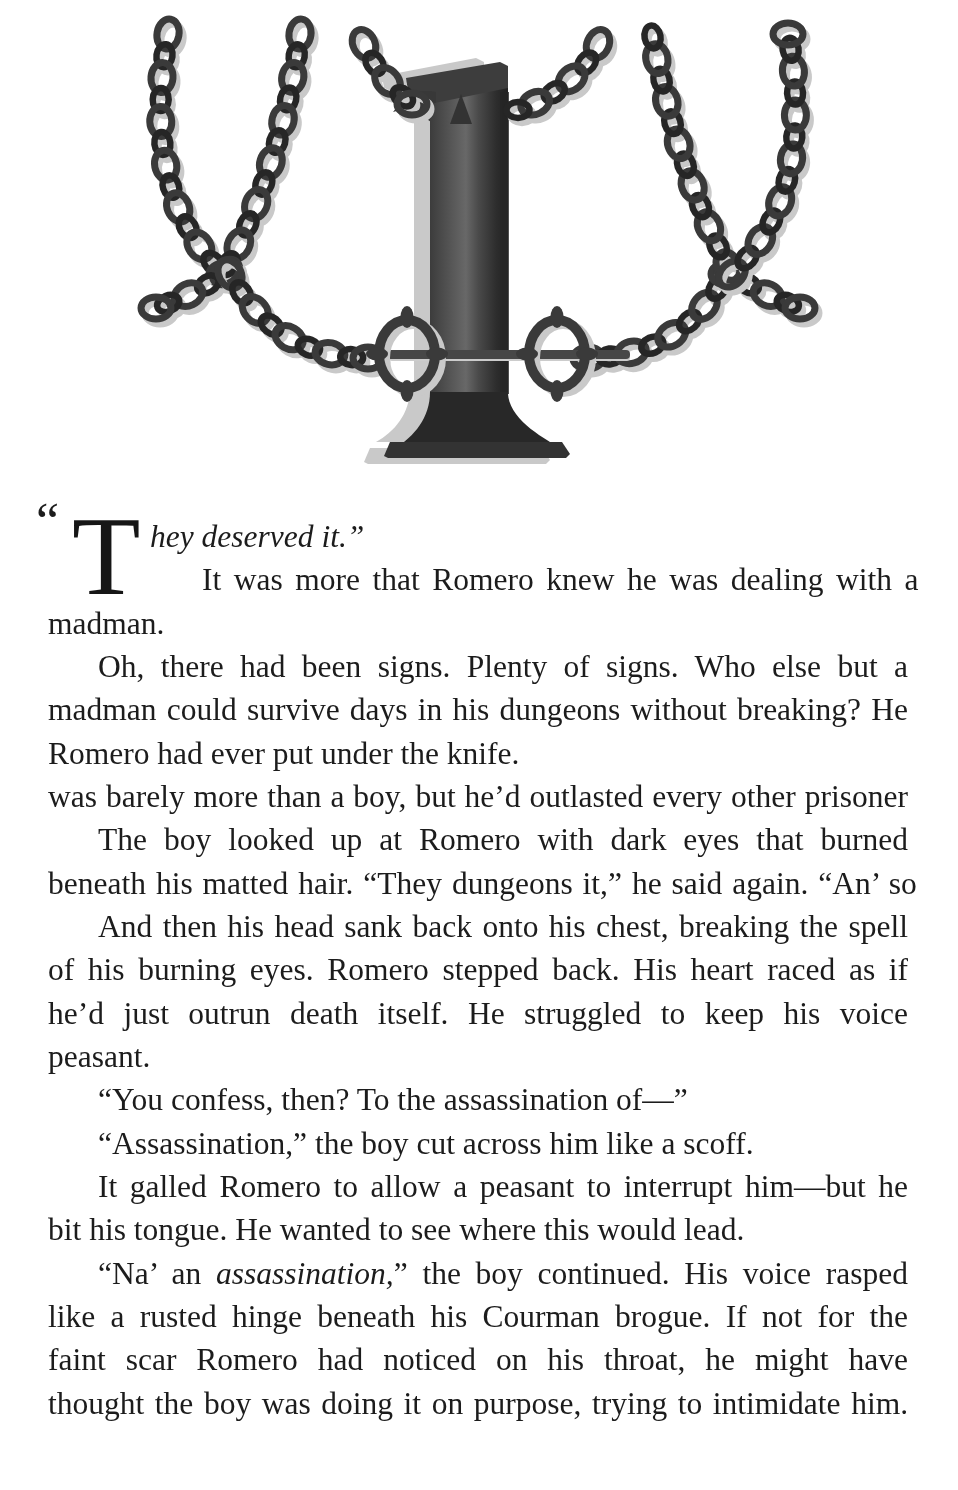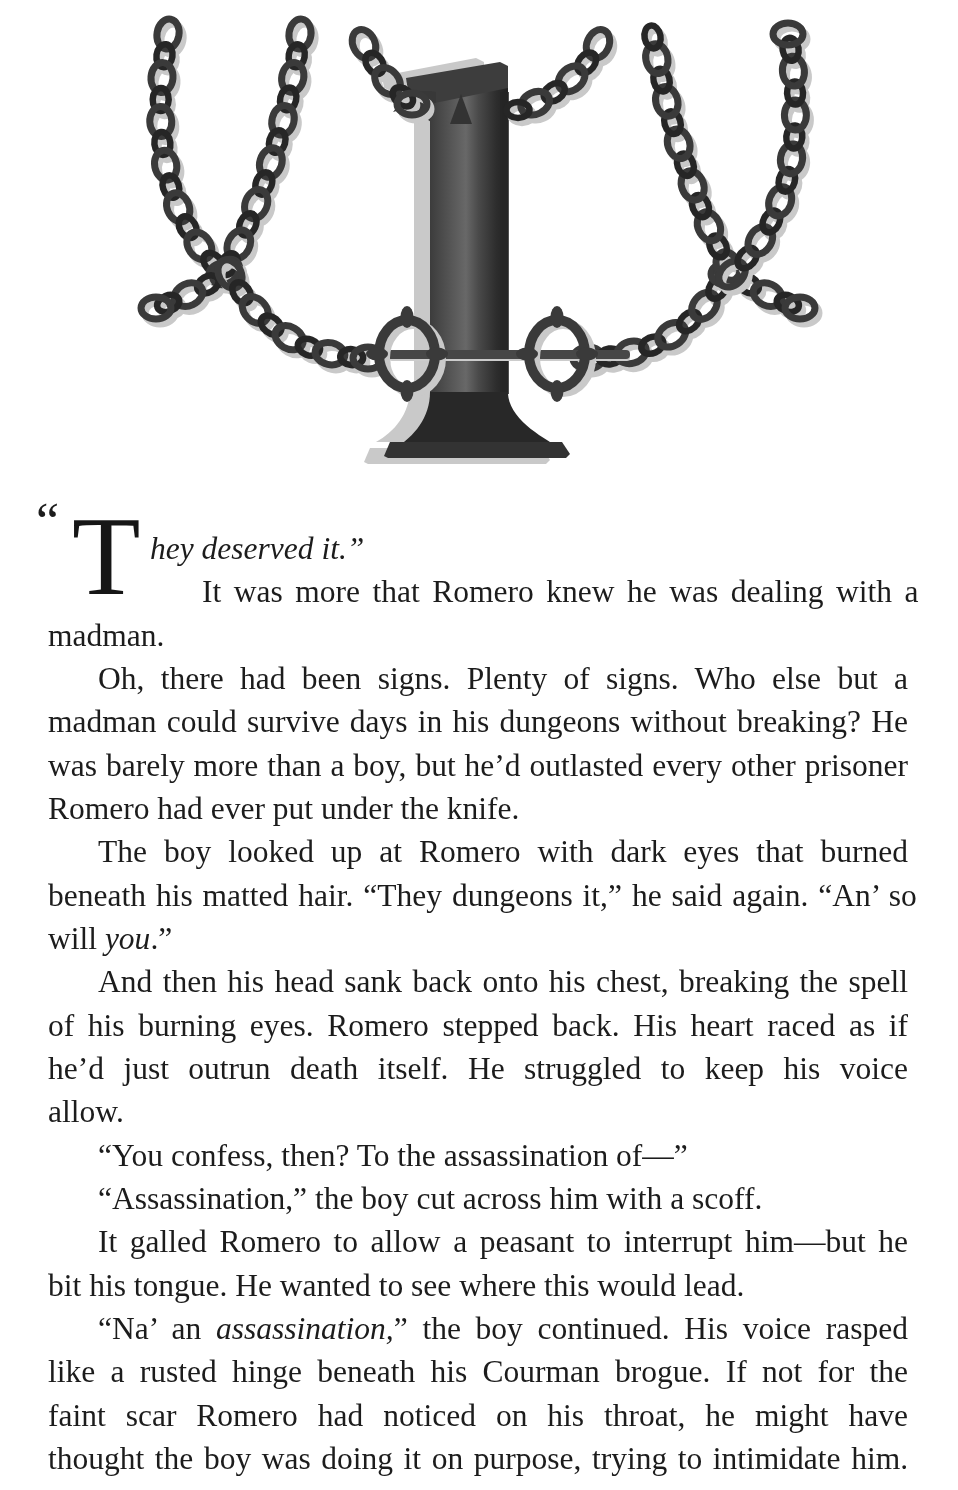"hey deserved it.”" .line-inner { margin-top: 12px -> none }
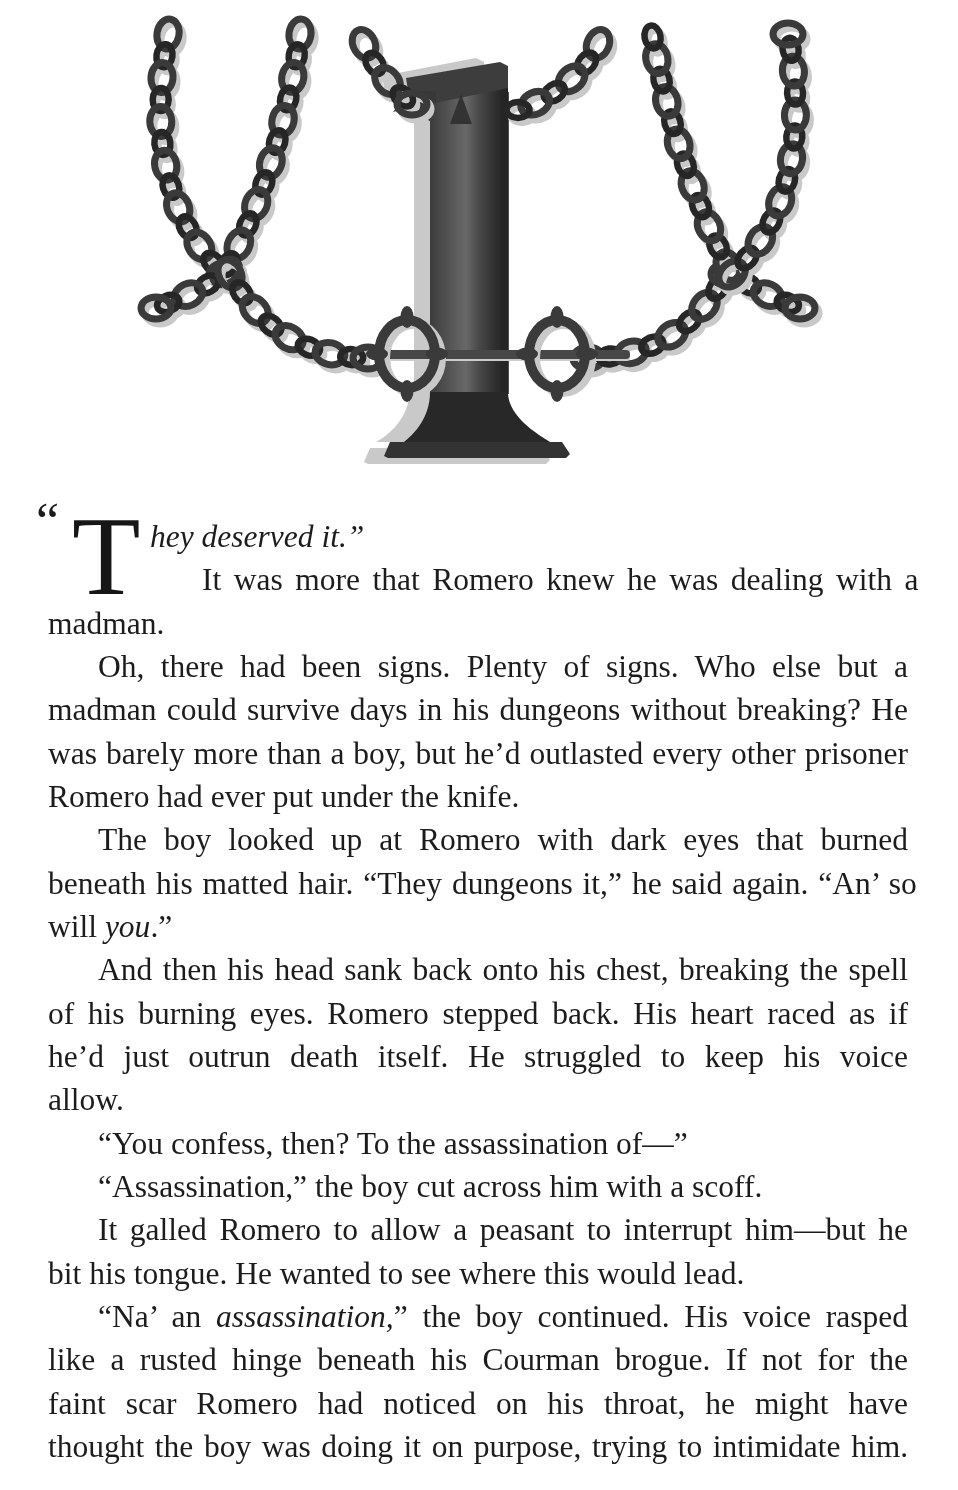"was barely more than a" div.line { order: before "Romero had ever put under" -> after "Romero had ever put under" }
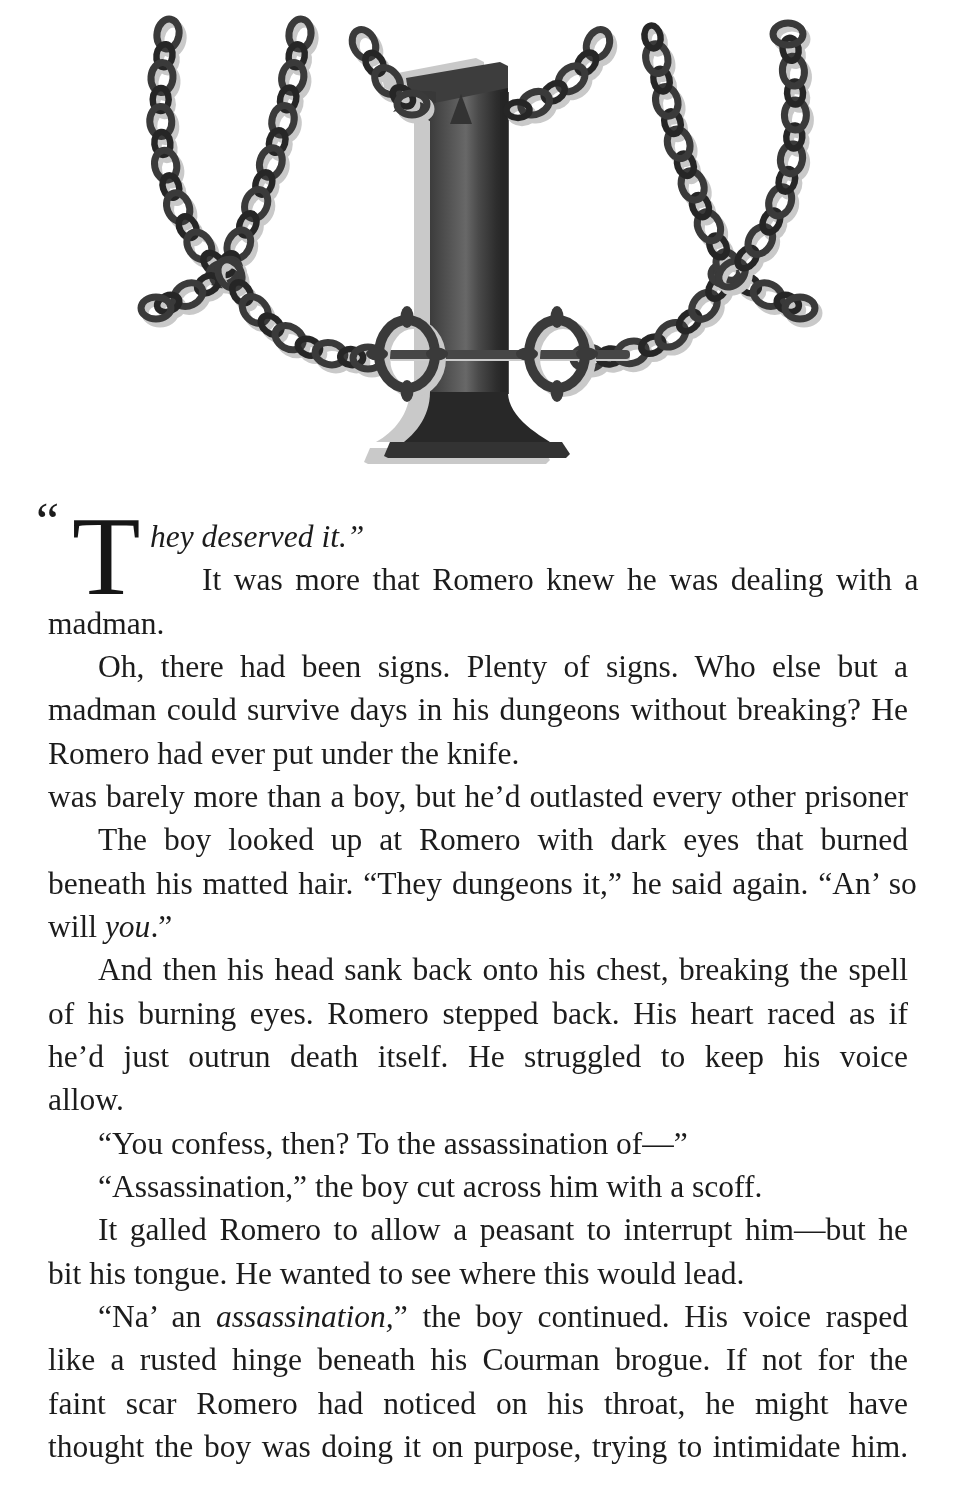"will you.”" div.line { html: <div><span><span>will </span><em>you</em><span>.”</span></span></div> -> none }
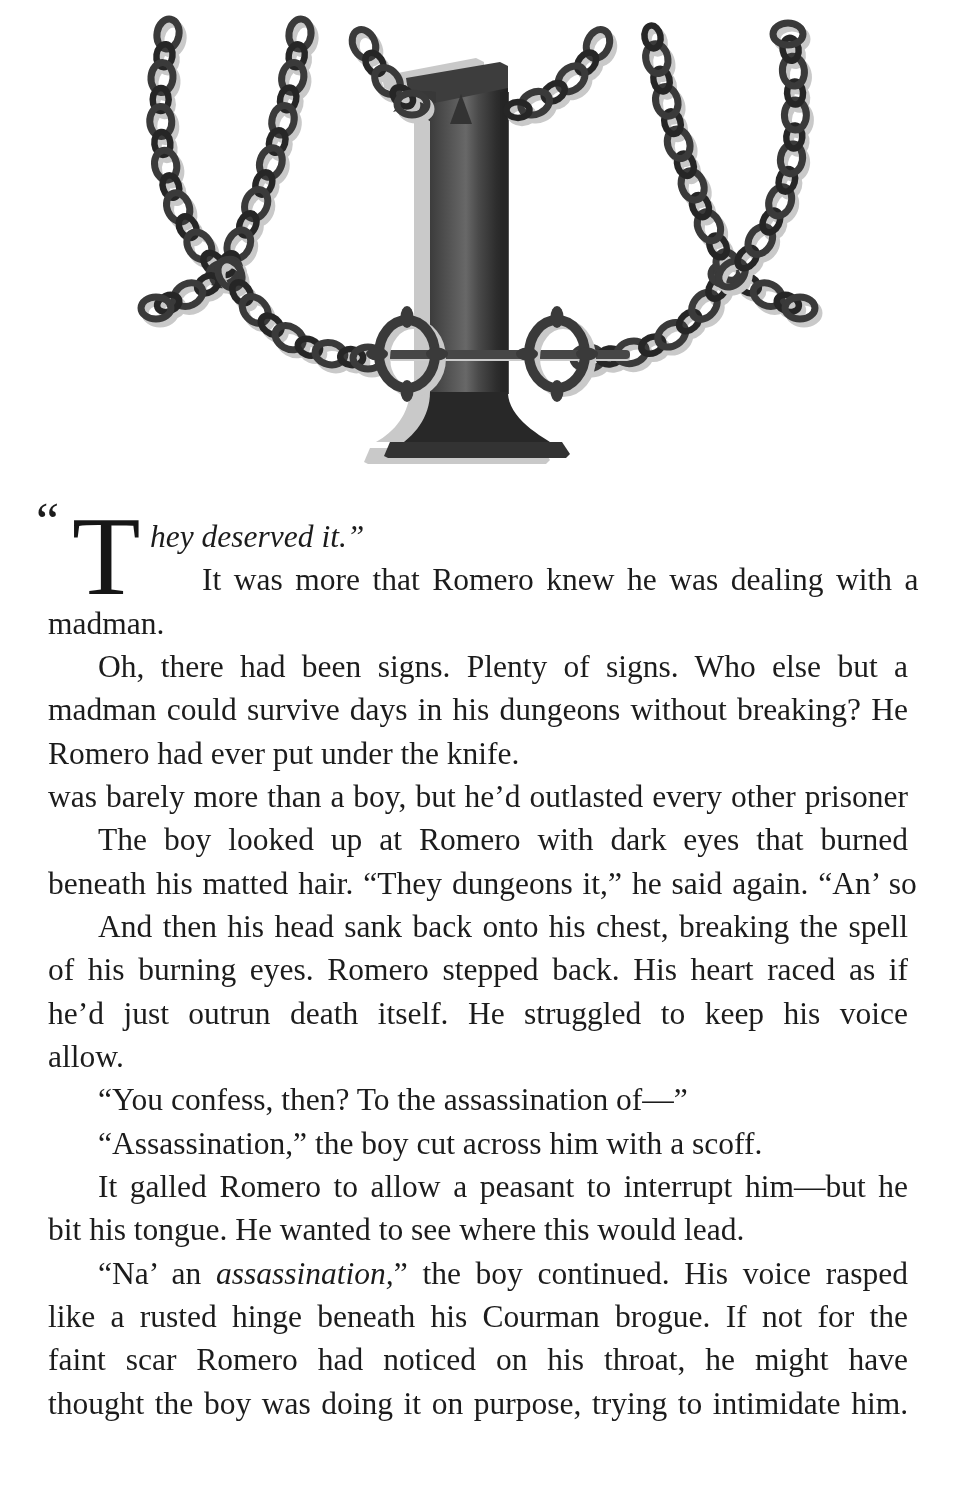"allow." span { text: allow -> peasant }
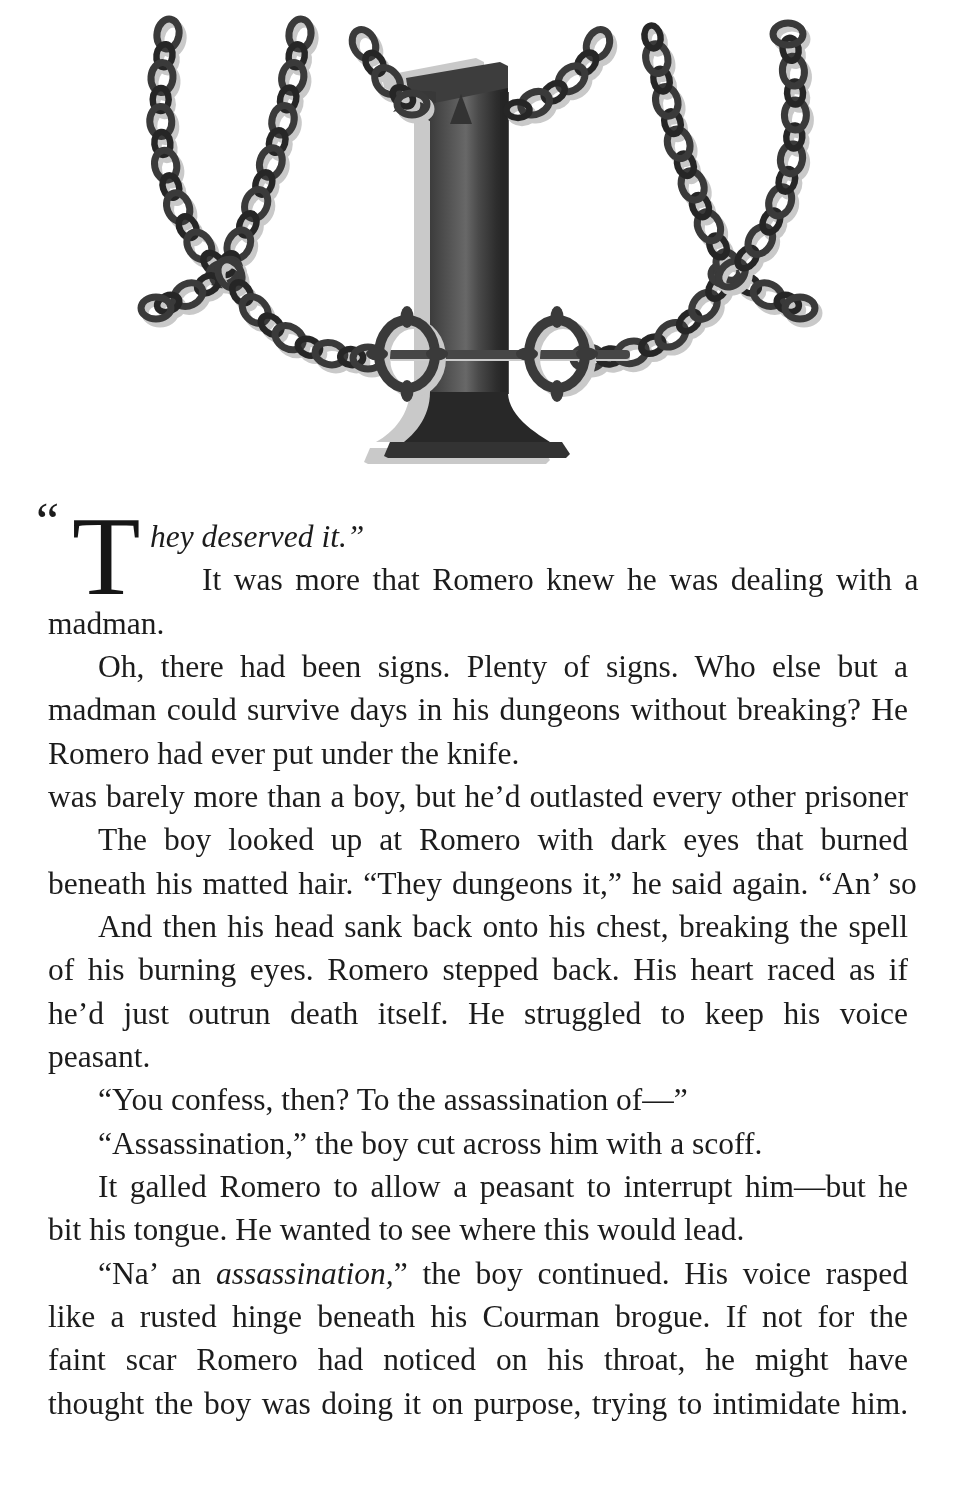"“Assassination,” the boy cut across" span { text: with -> like }
